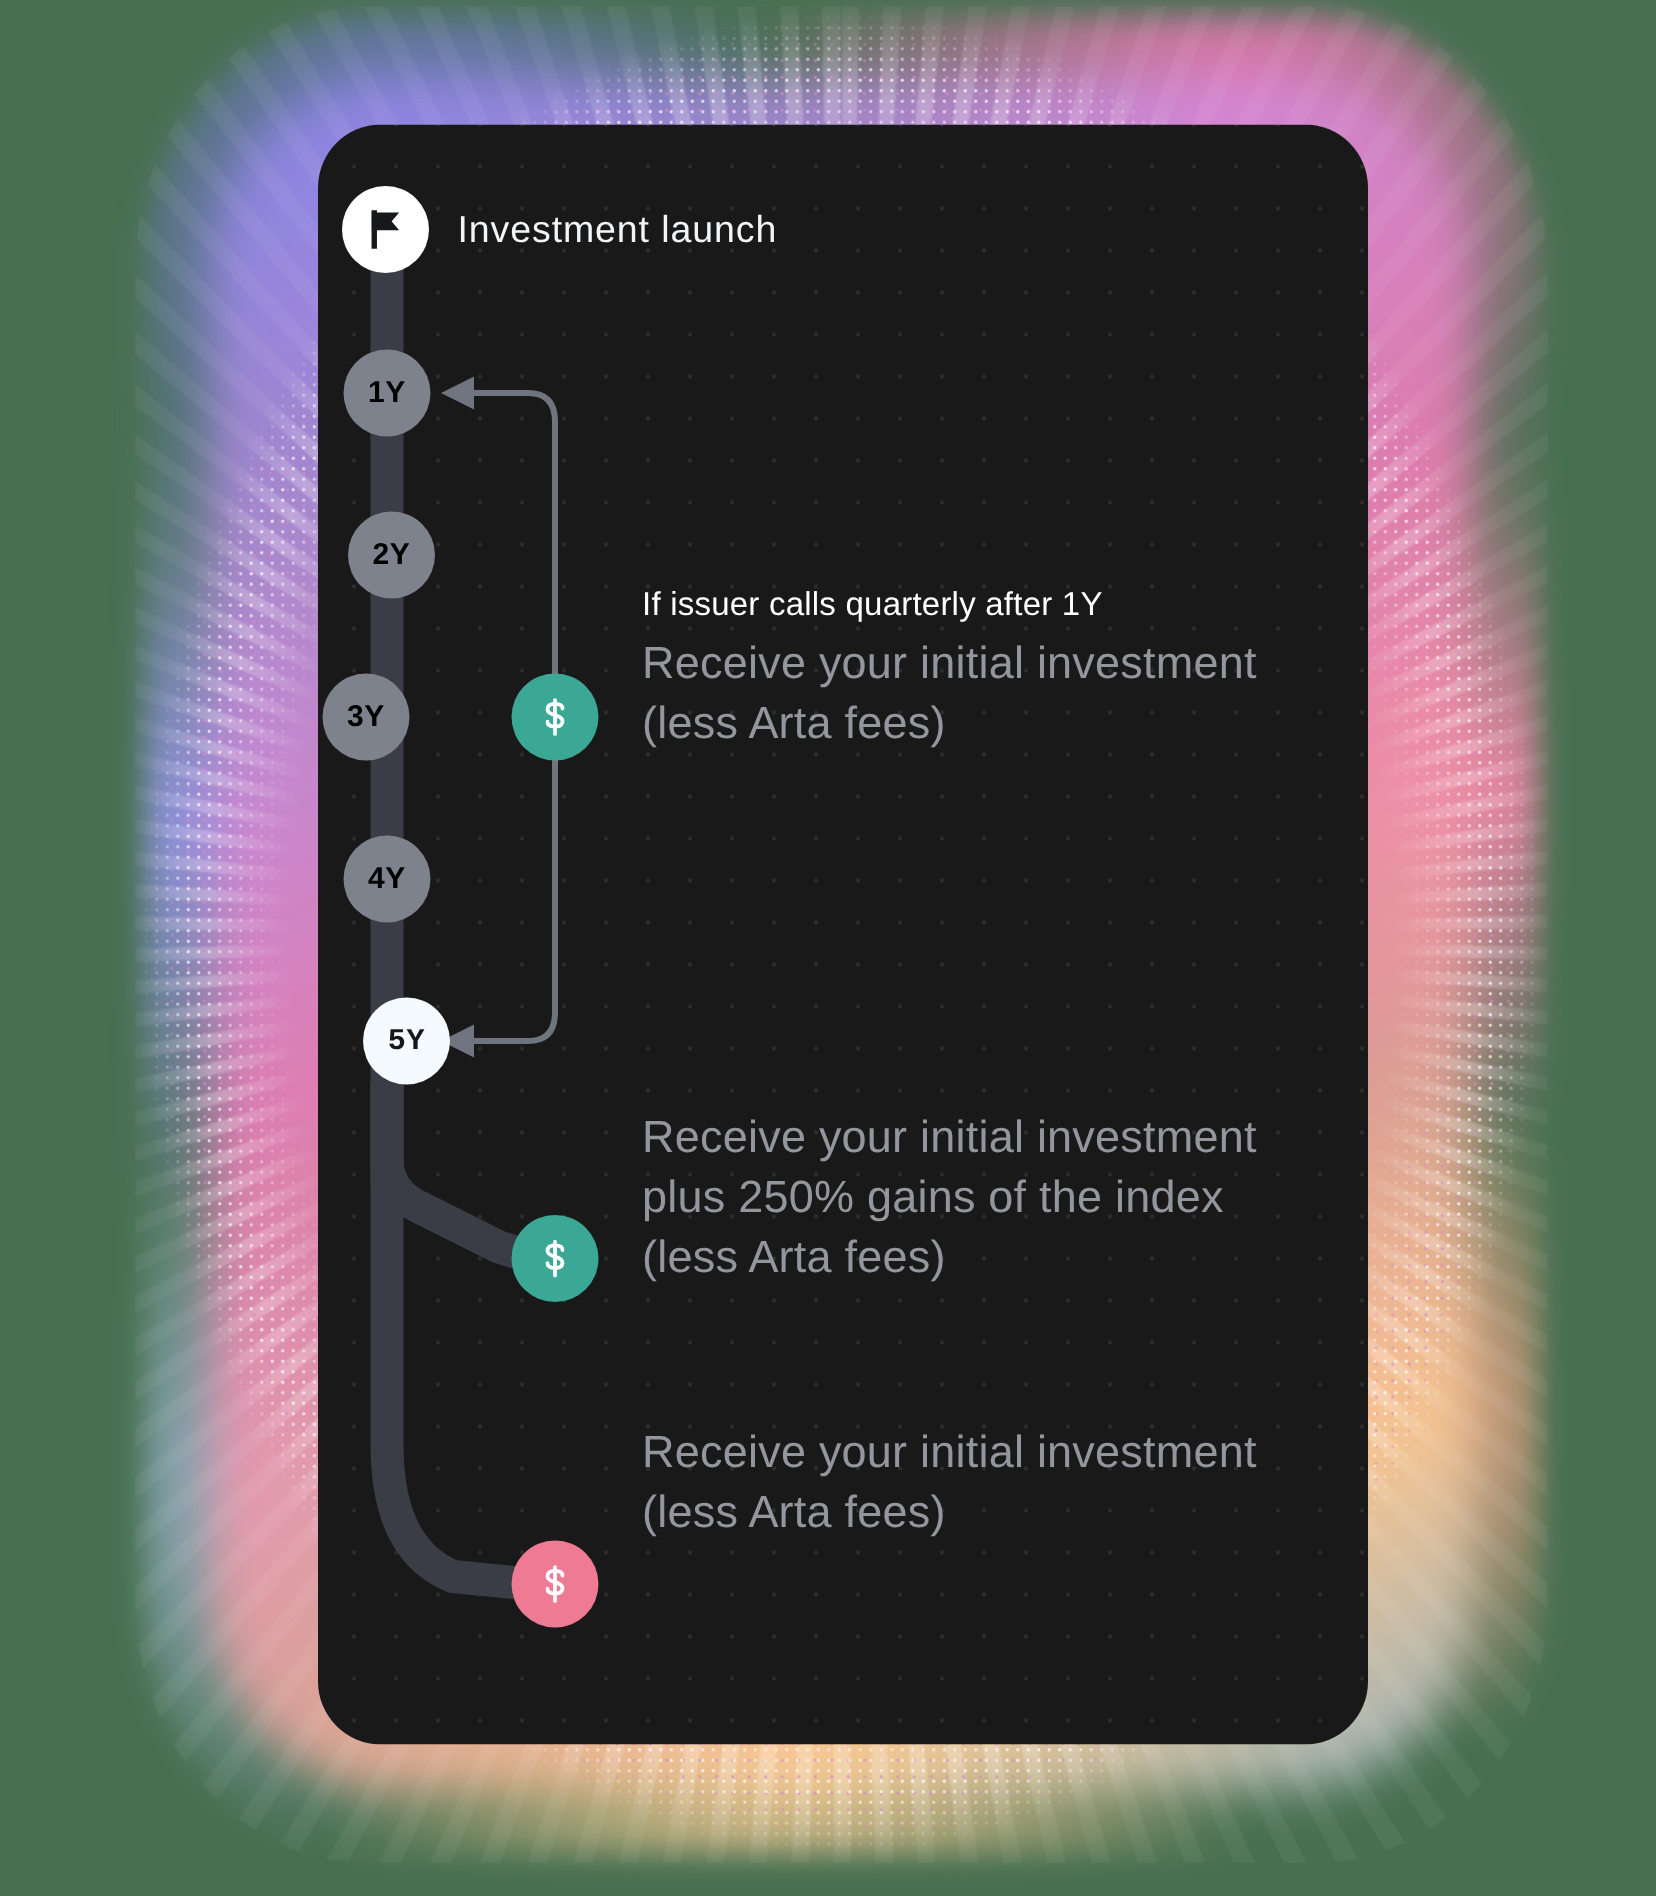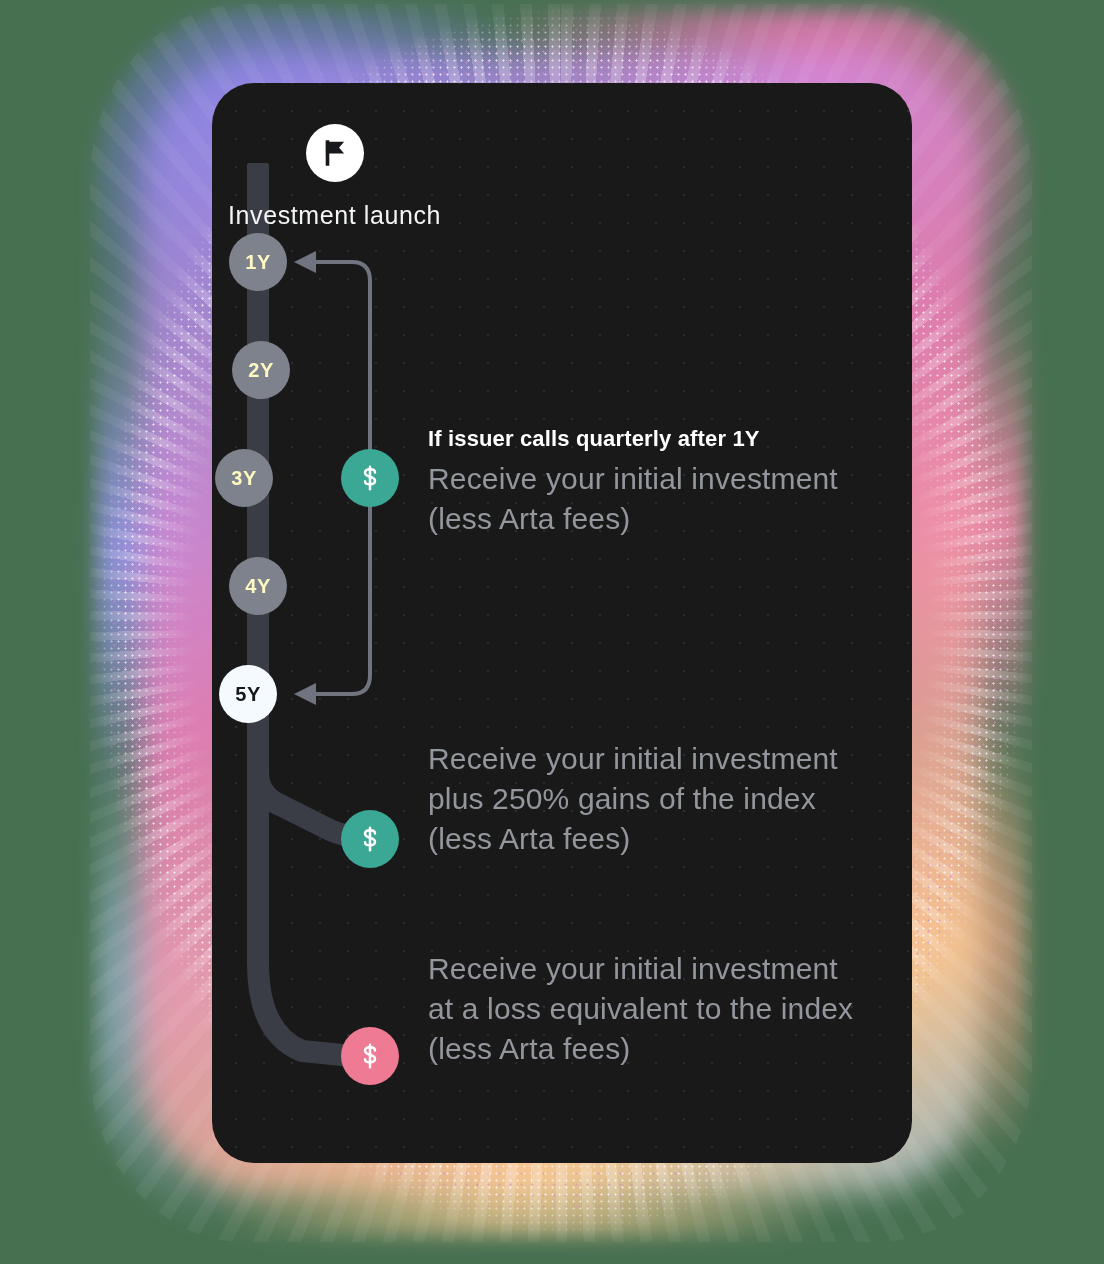"Investment launch" .header { flex-direction: column -> none }
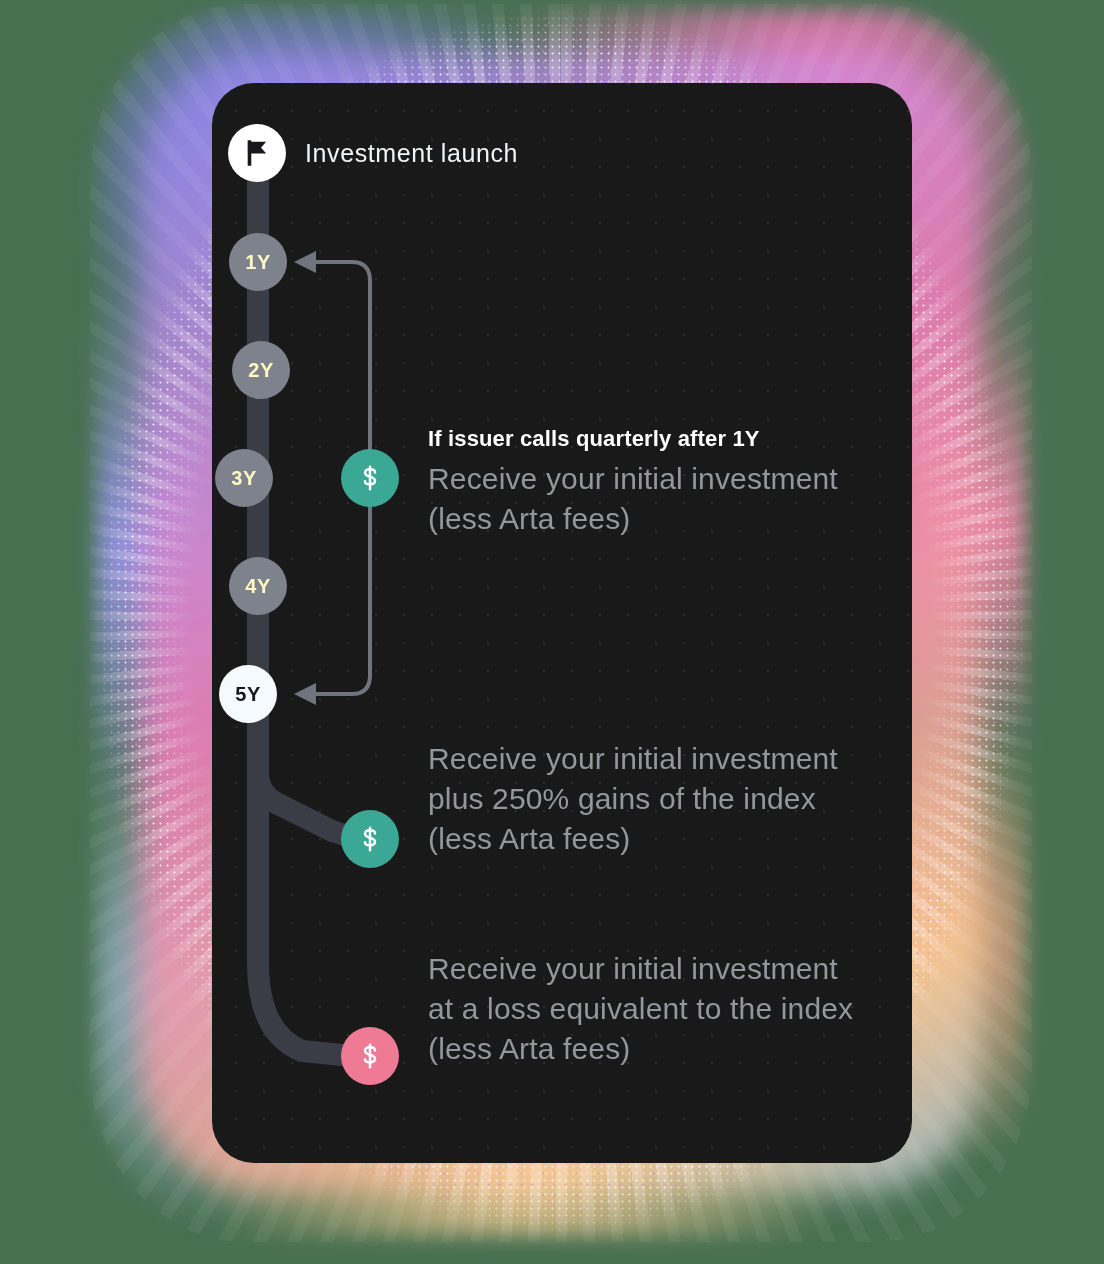"1Y" .node.gray { color: #fef9c3 -> #000000 }
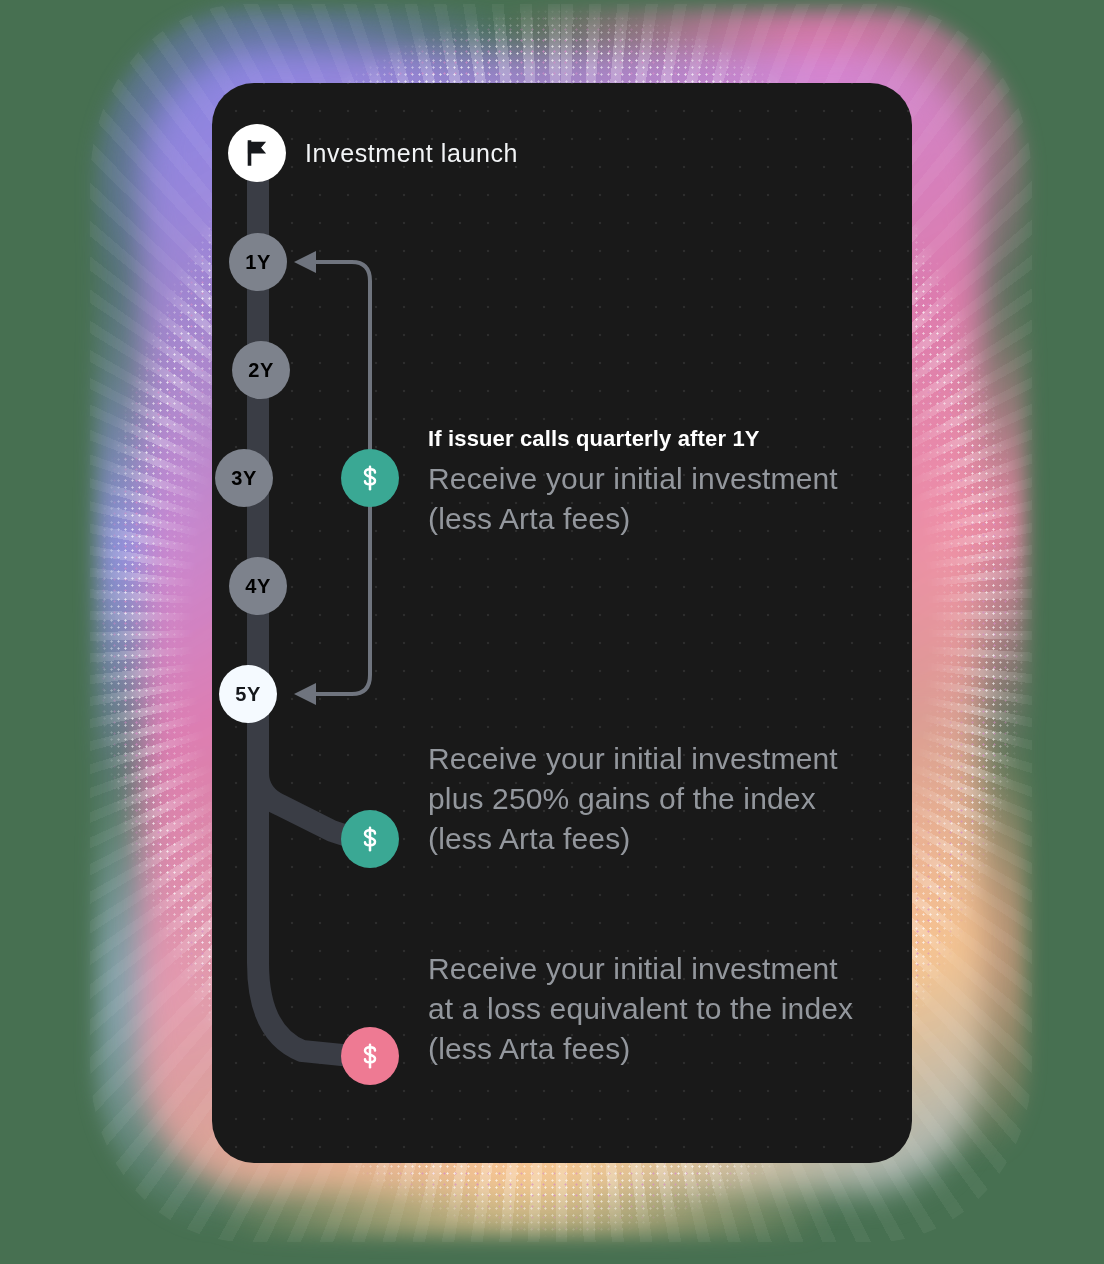"If issuer calls quarterly after" .outcome .oc-title { font-weight: 700 -> 400; margin-top: 36px -> none }
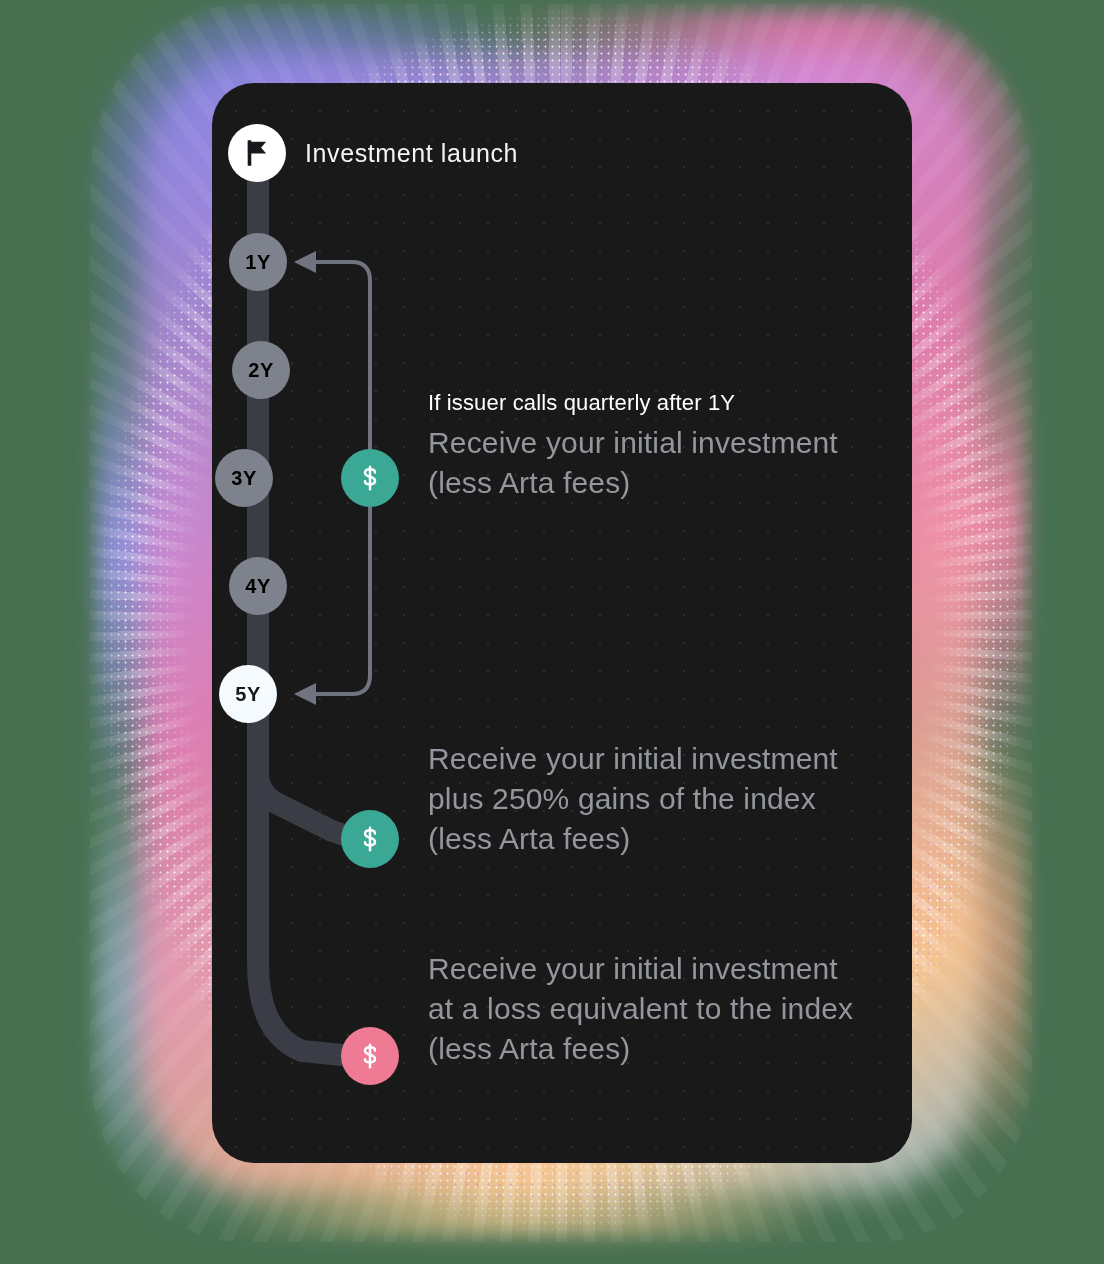"5Y" div.node { font-family: none -> Liberation Mono, monospace; left: 7px -> 30px }
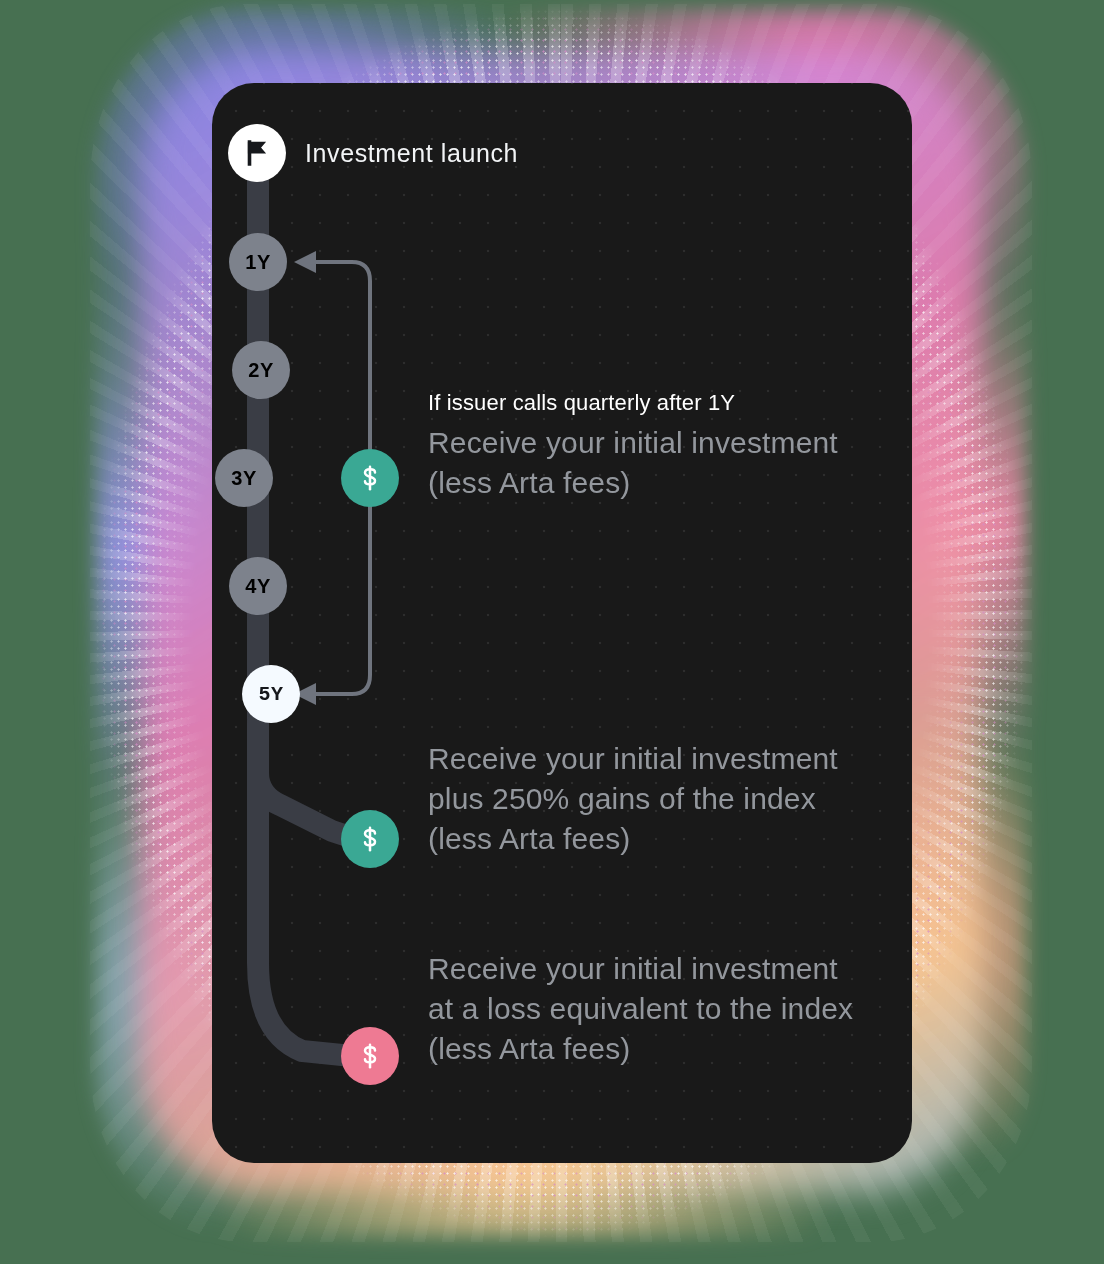"at a loss equivalent to" div.oc-line { html: <div>at a loss equivalent to the index</div> -> none }
